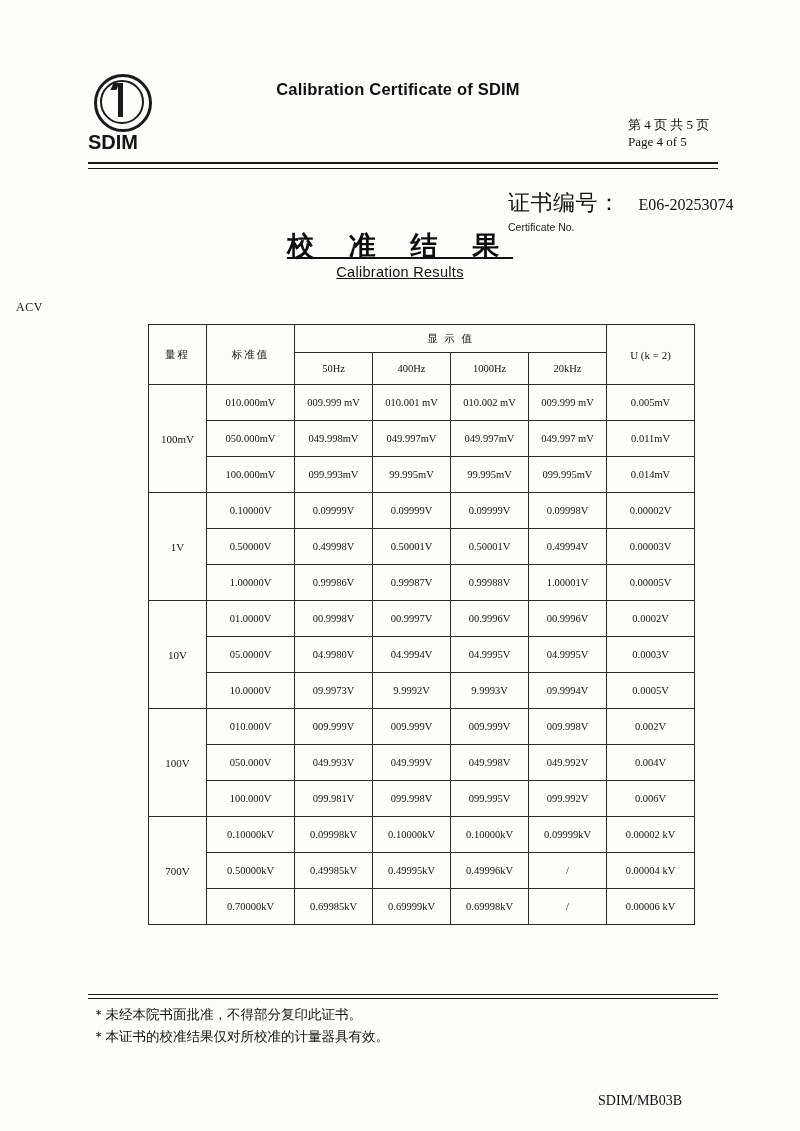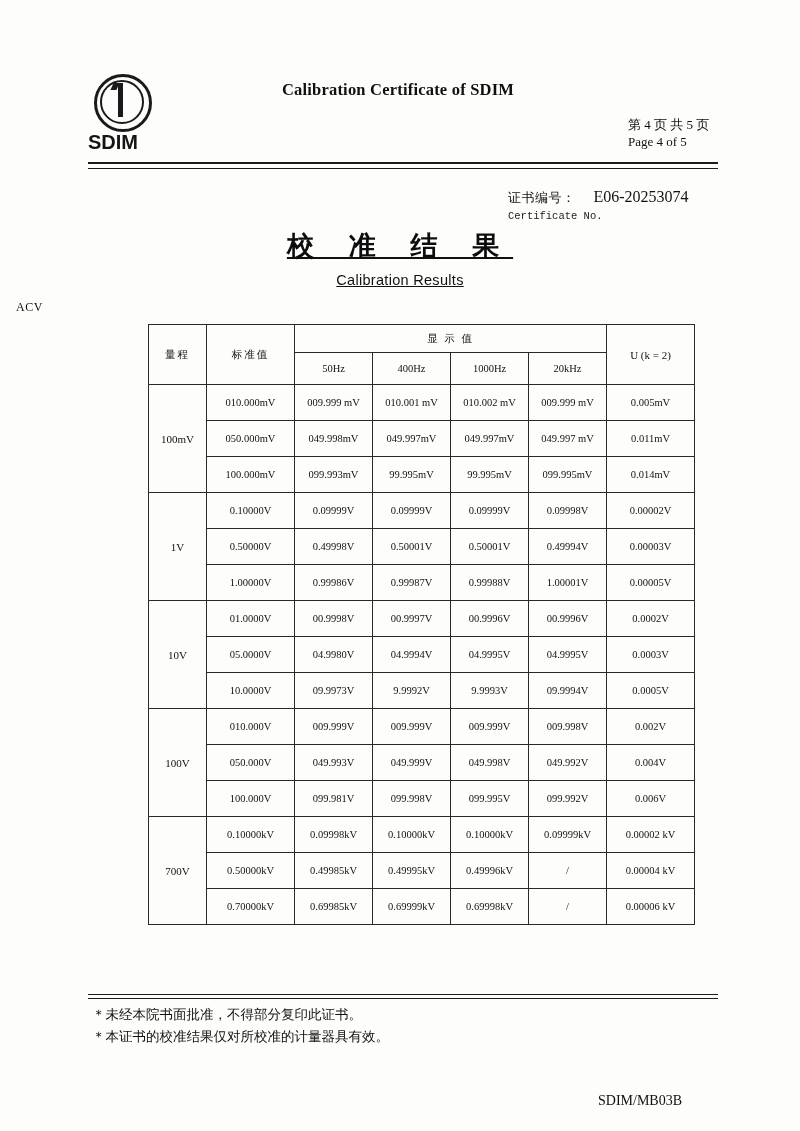"Calibration Certificate of SDIM" .title-en { font-family: Liberation Serif, serif -> Liberation Sans, sans-serif }
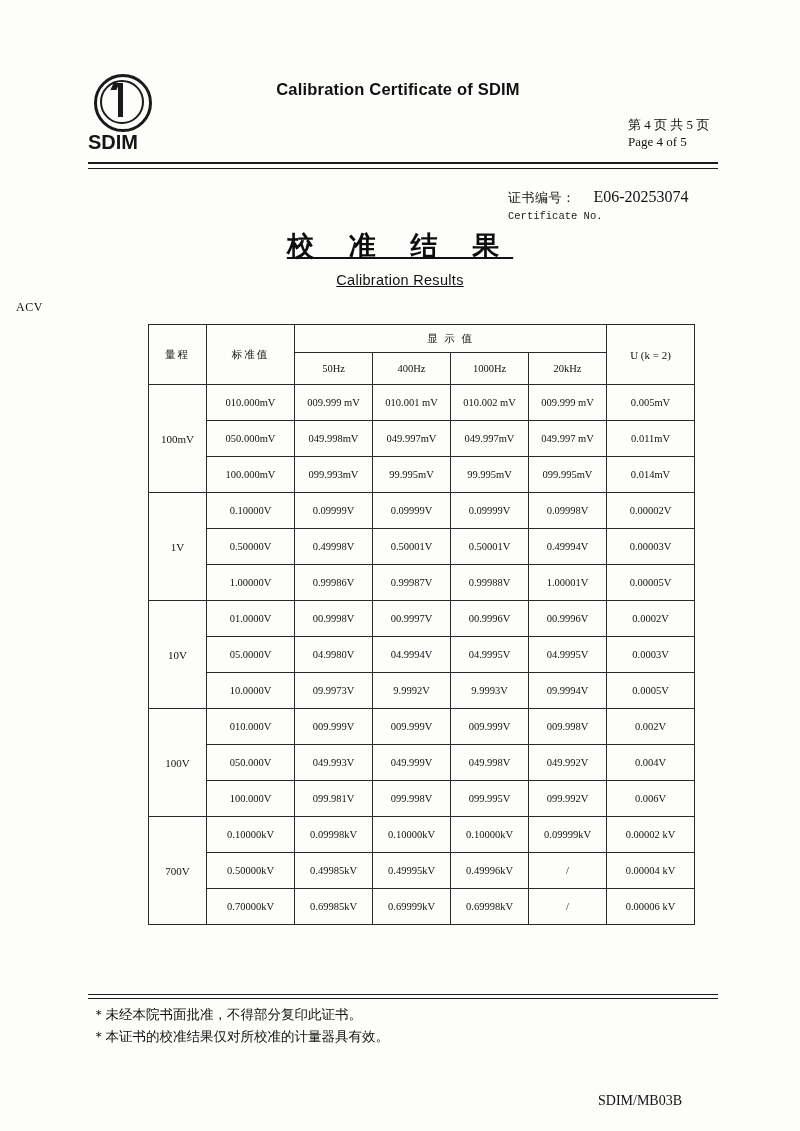"证书编号：" .cert-no .cn { font-size: 13px -> 22px }
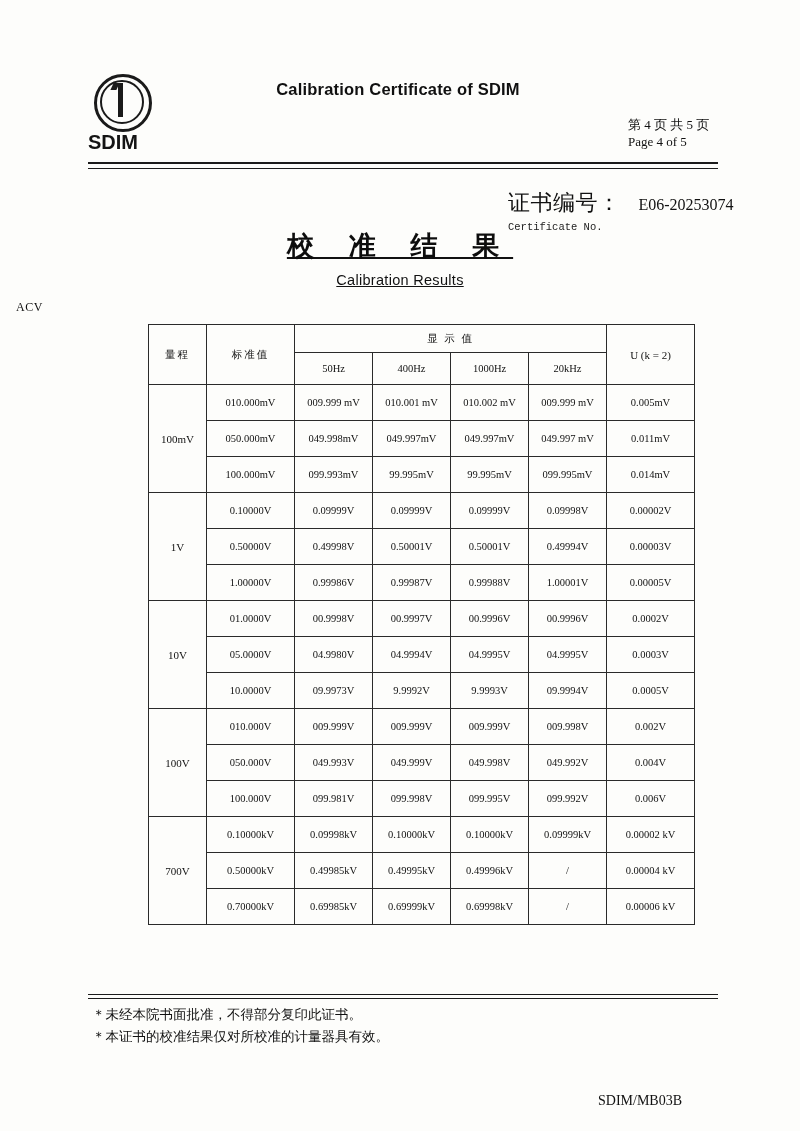"Certificate No." .cert-no .en { font-family: Liberation Mono, monospace -> Liberation Sans, sans-serif }
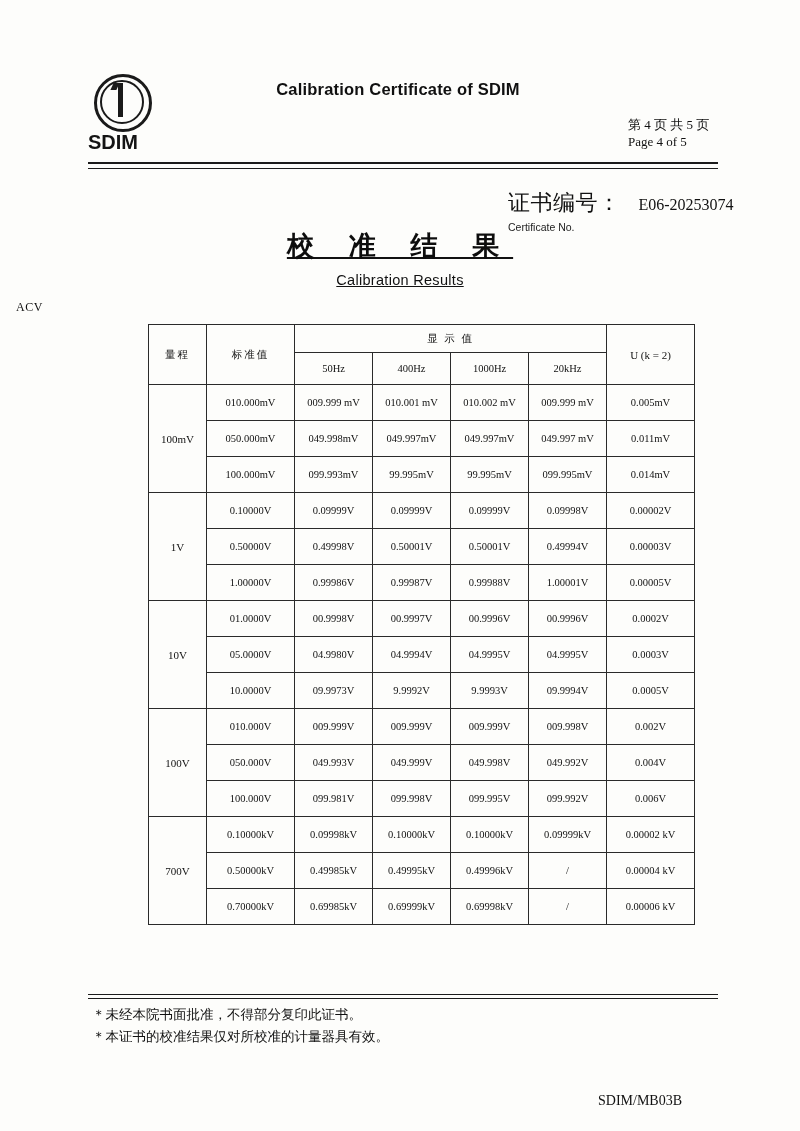"Calibration Results" .result-title .en { margin-top: 8px -> none }
